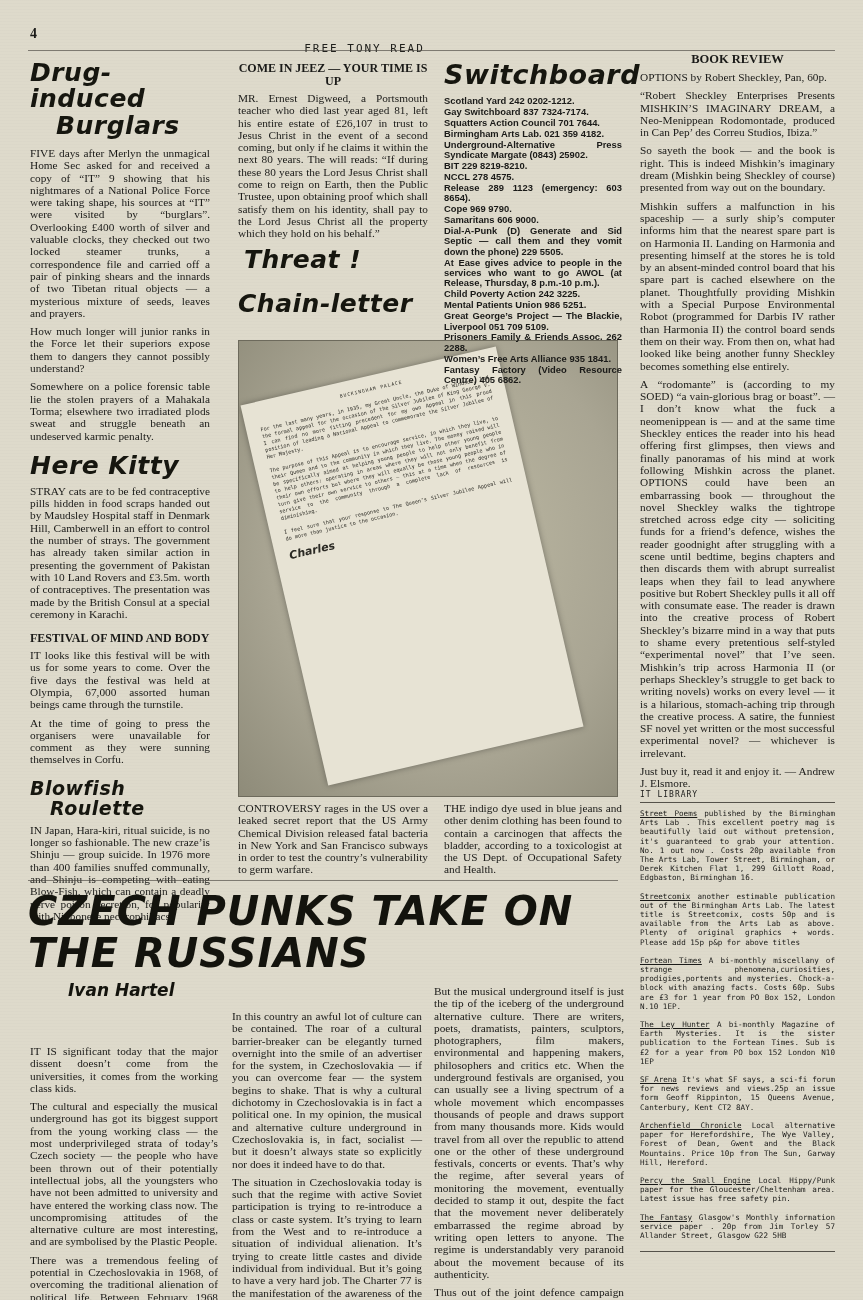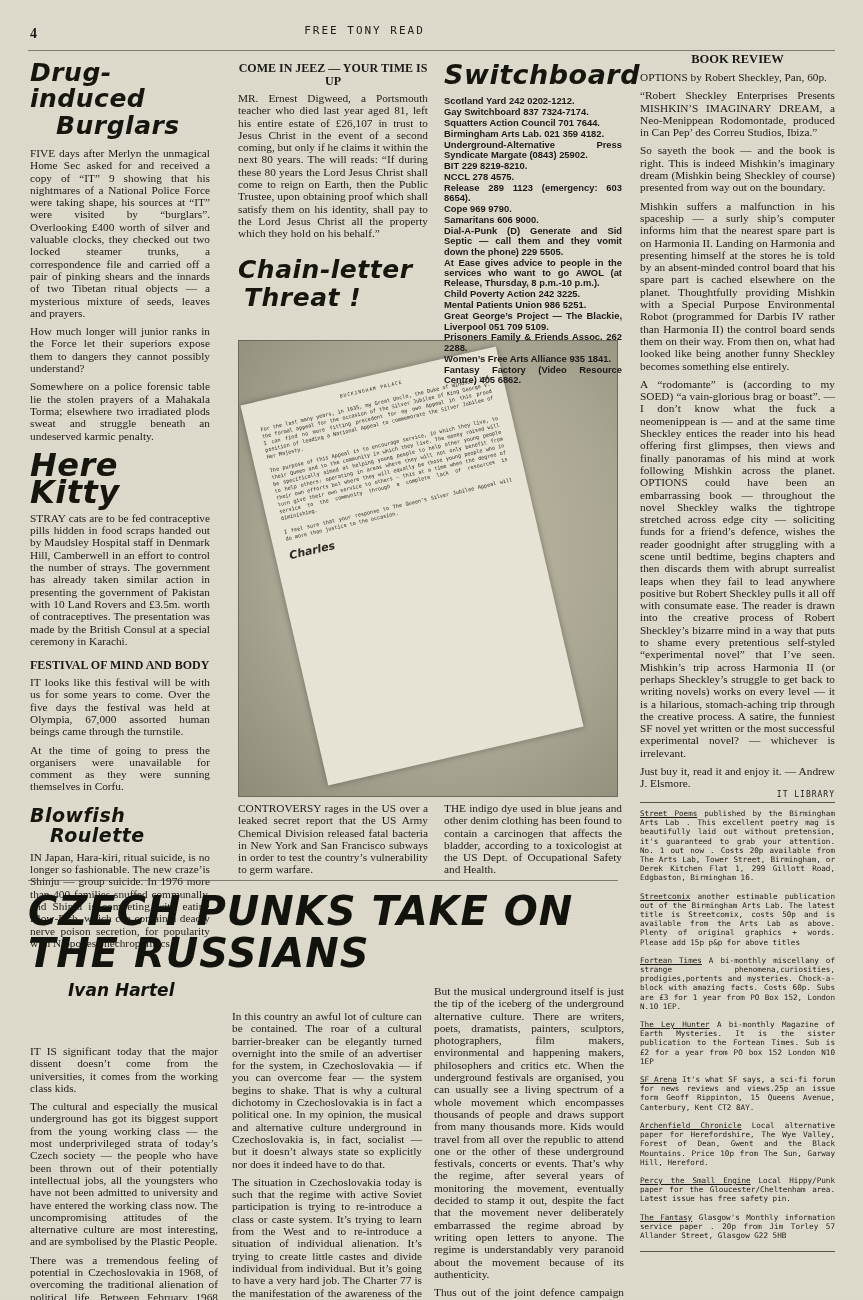"FREE TONY READ" .masthead { top: 24px -> 42px }
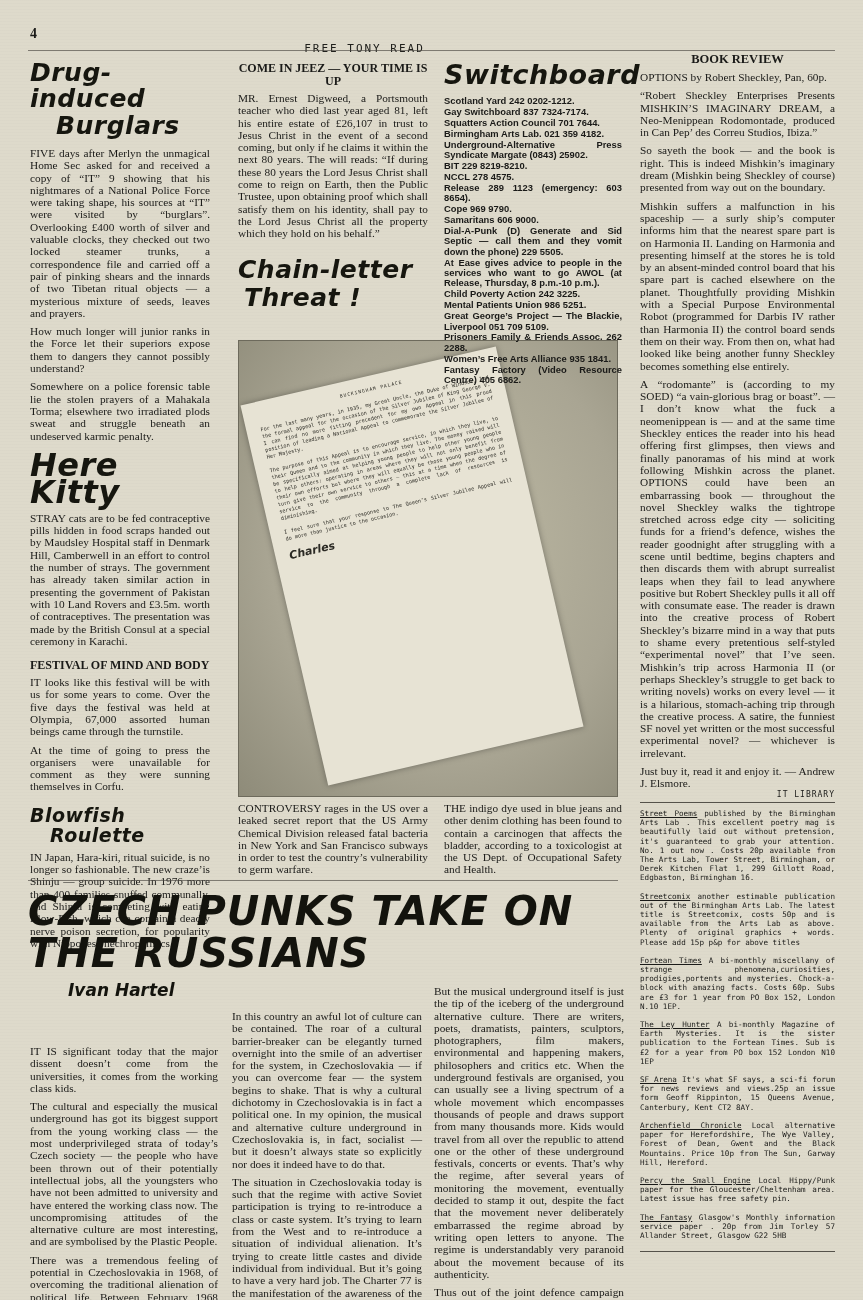"Chain-letter" div.hand { order: before "Threat !" -> after "Threat !" }
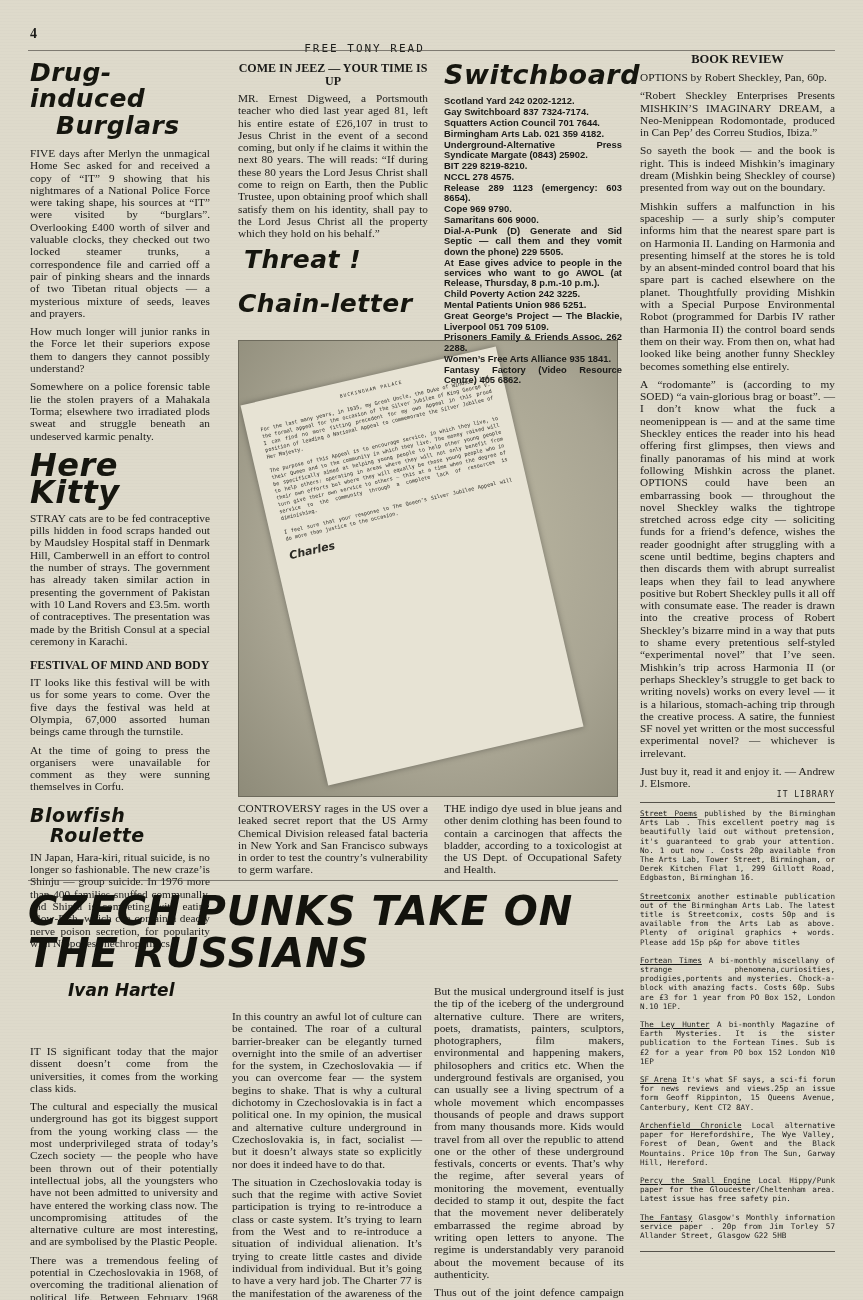"Here Kitty" div.hand { font-size: 32px -> 25px }
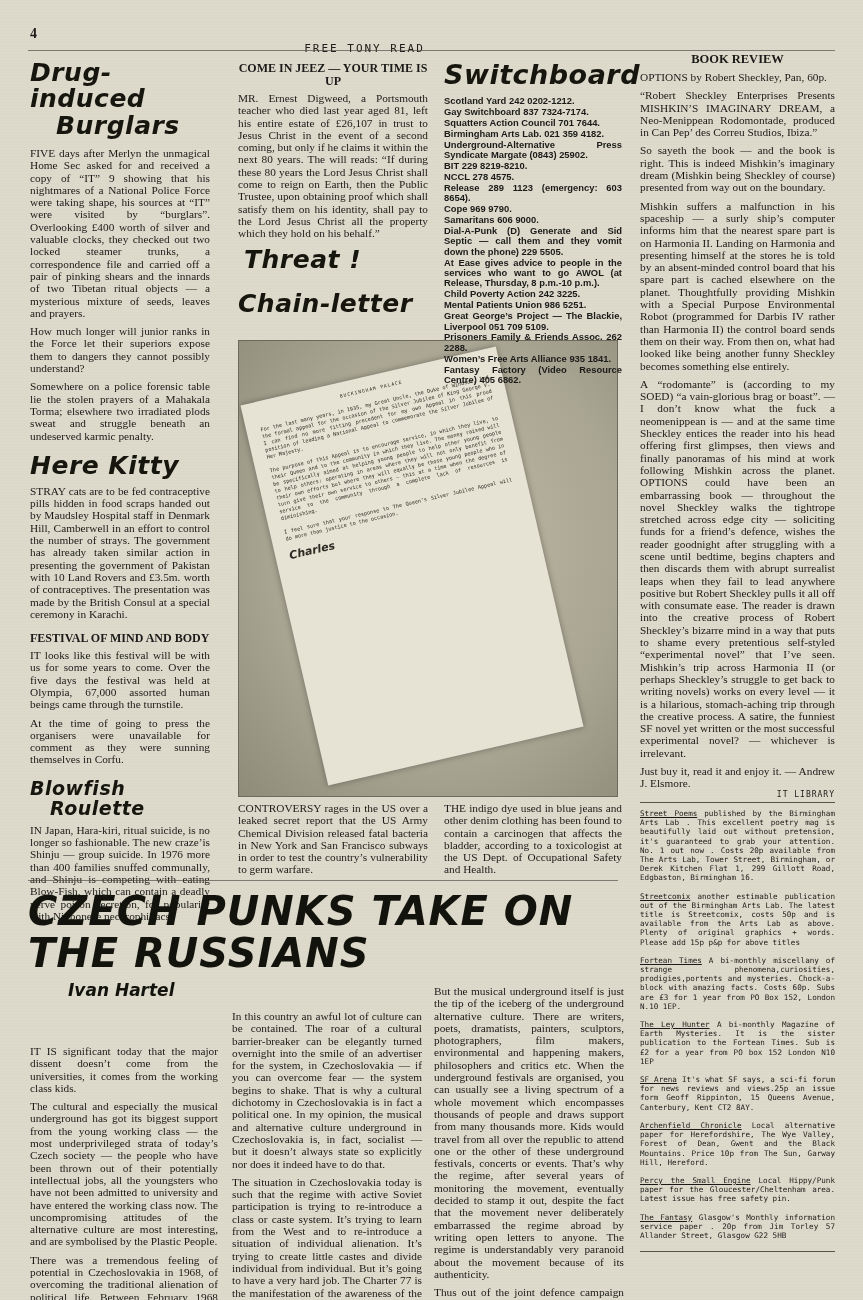"IT LIBRARY" .itlib-head { text-align: right -> left }
